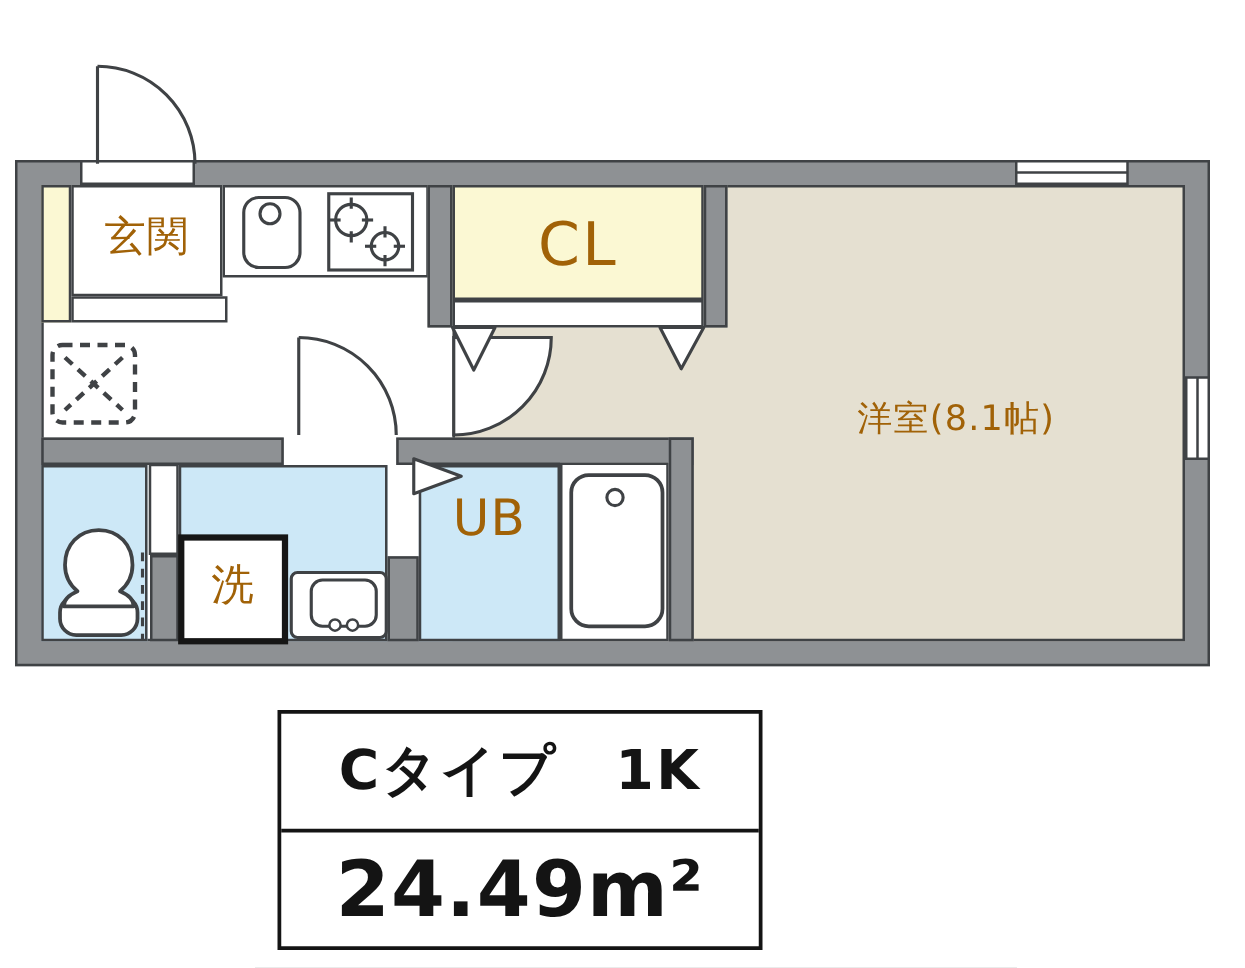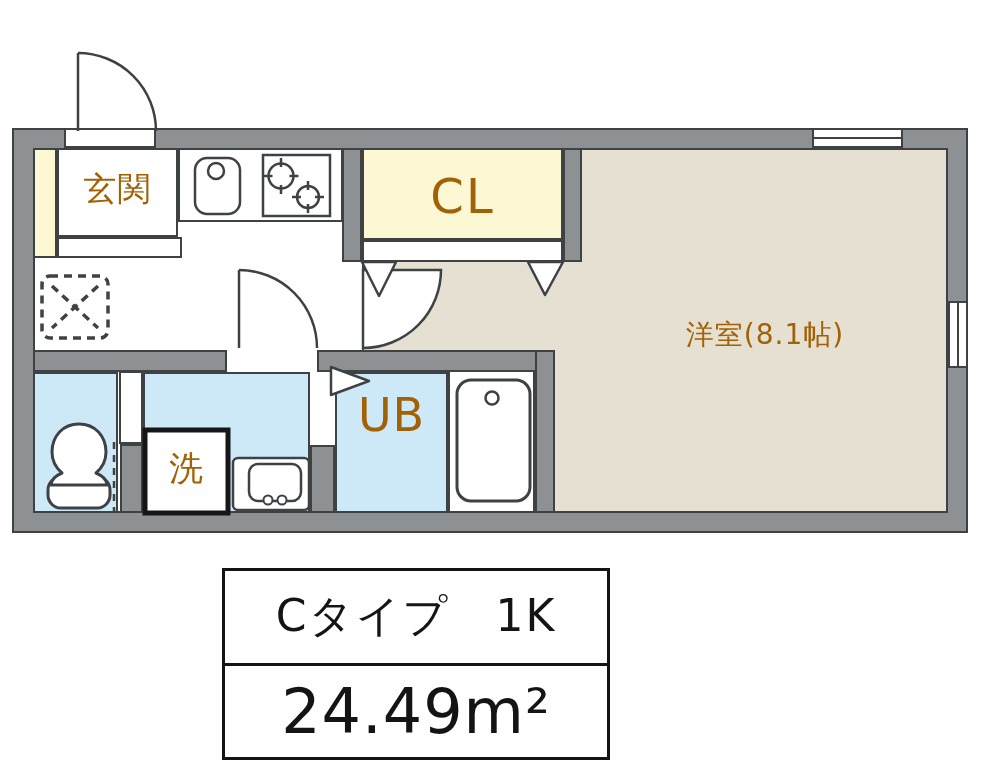"UB" .lbl-ub { font-size: 46px -> 40px }
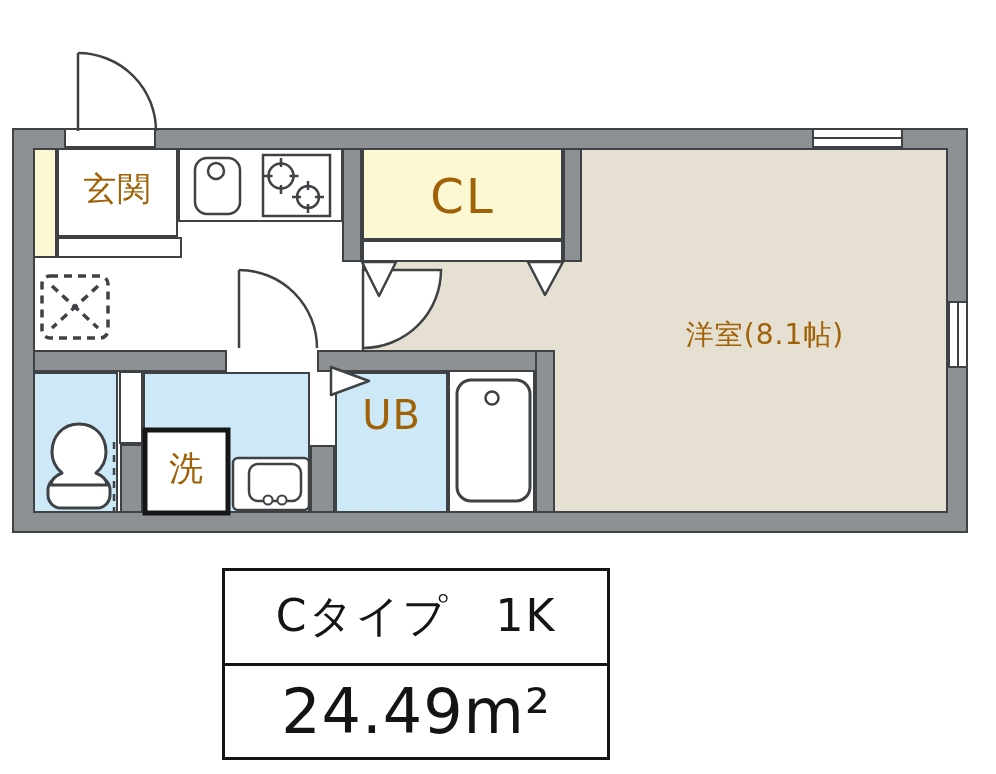"Cタイプ 1K" .info-row { font-weight: 400 -> 700 }
